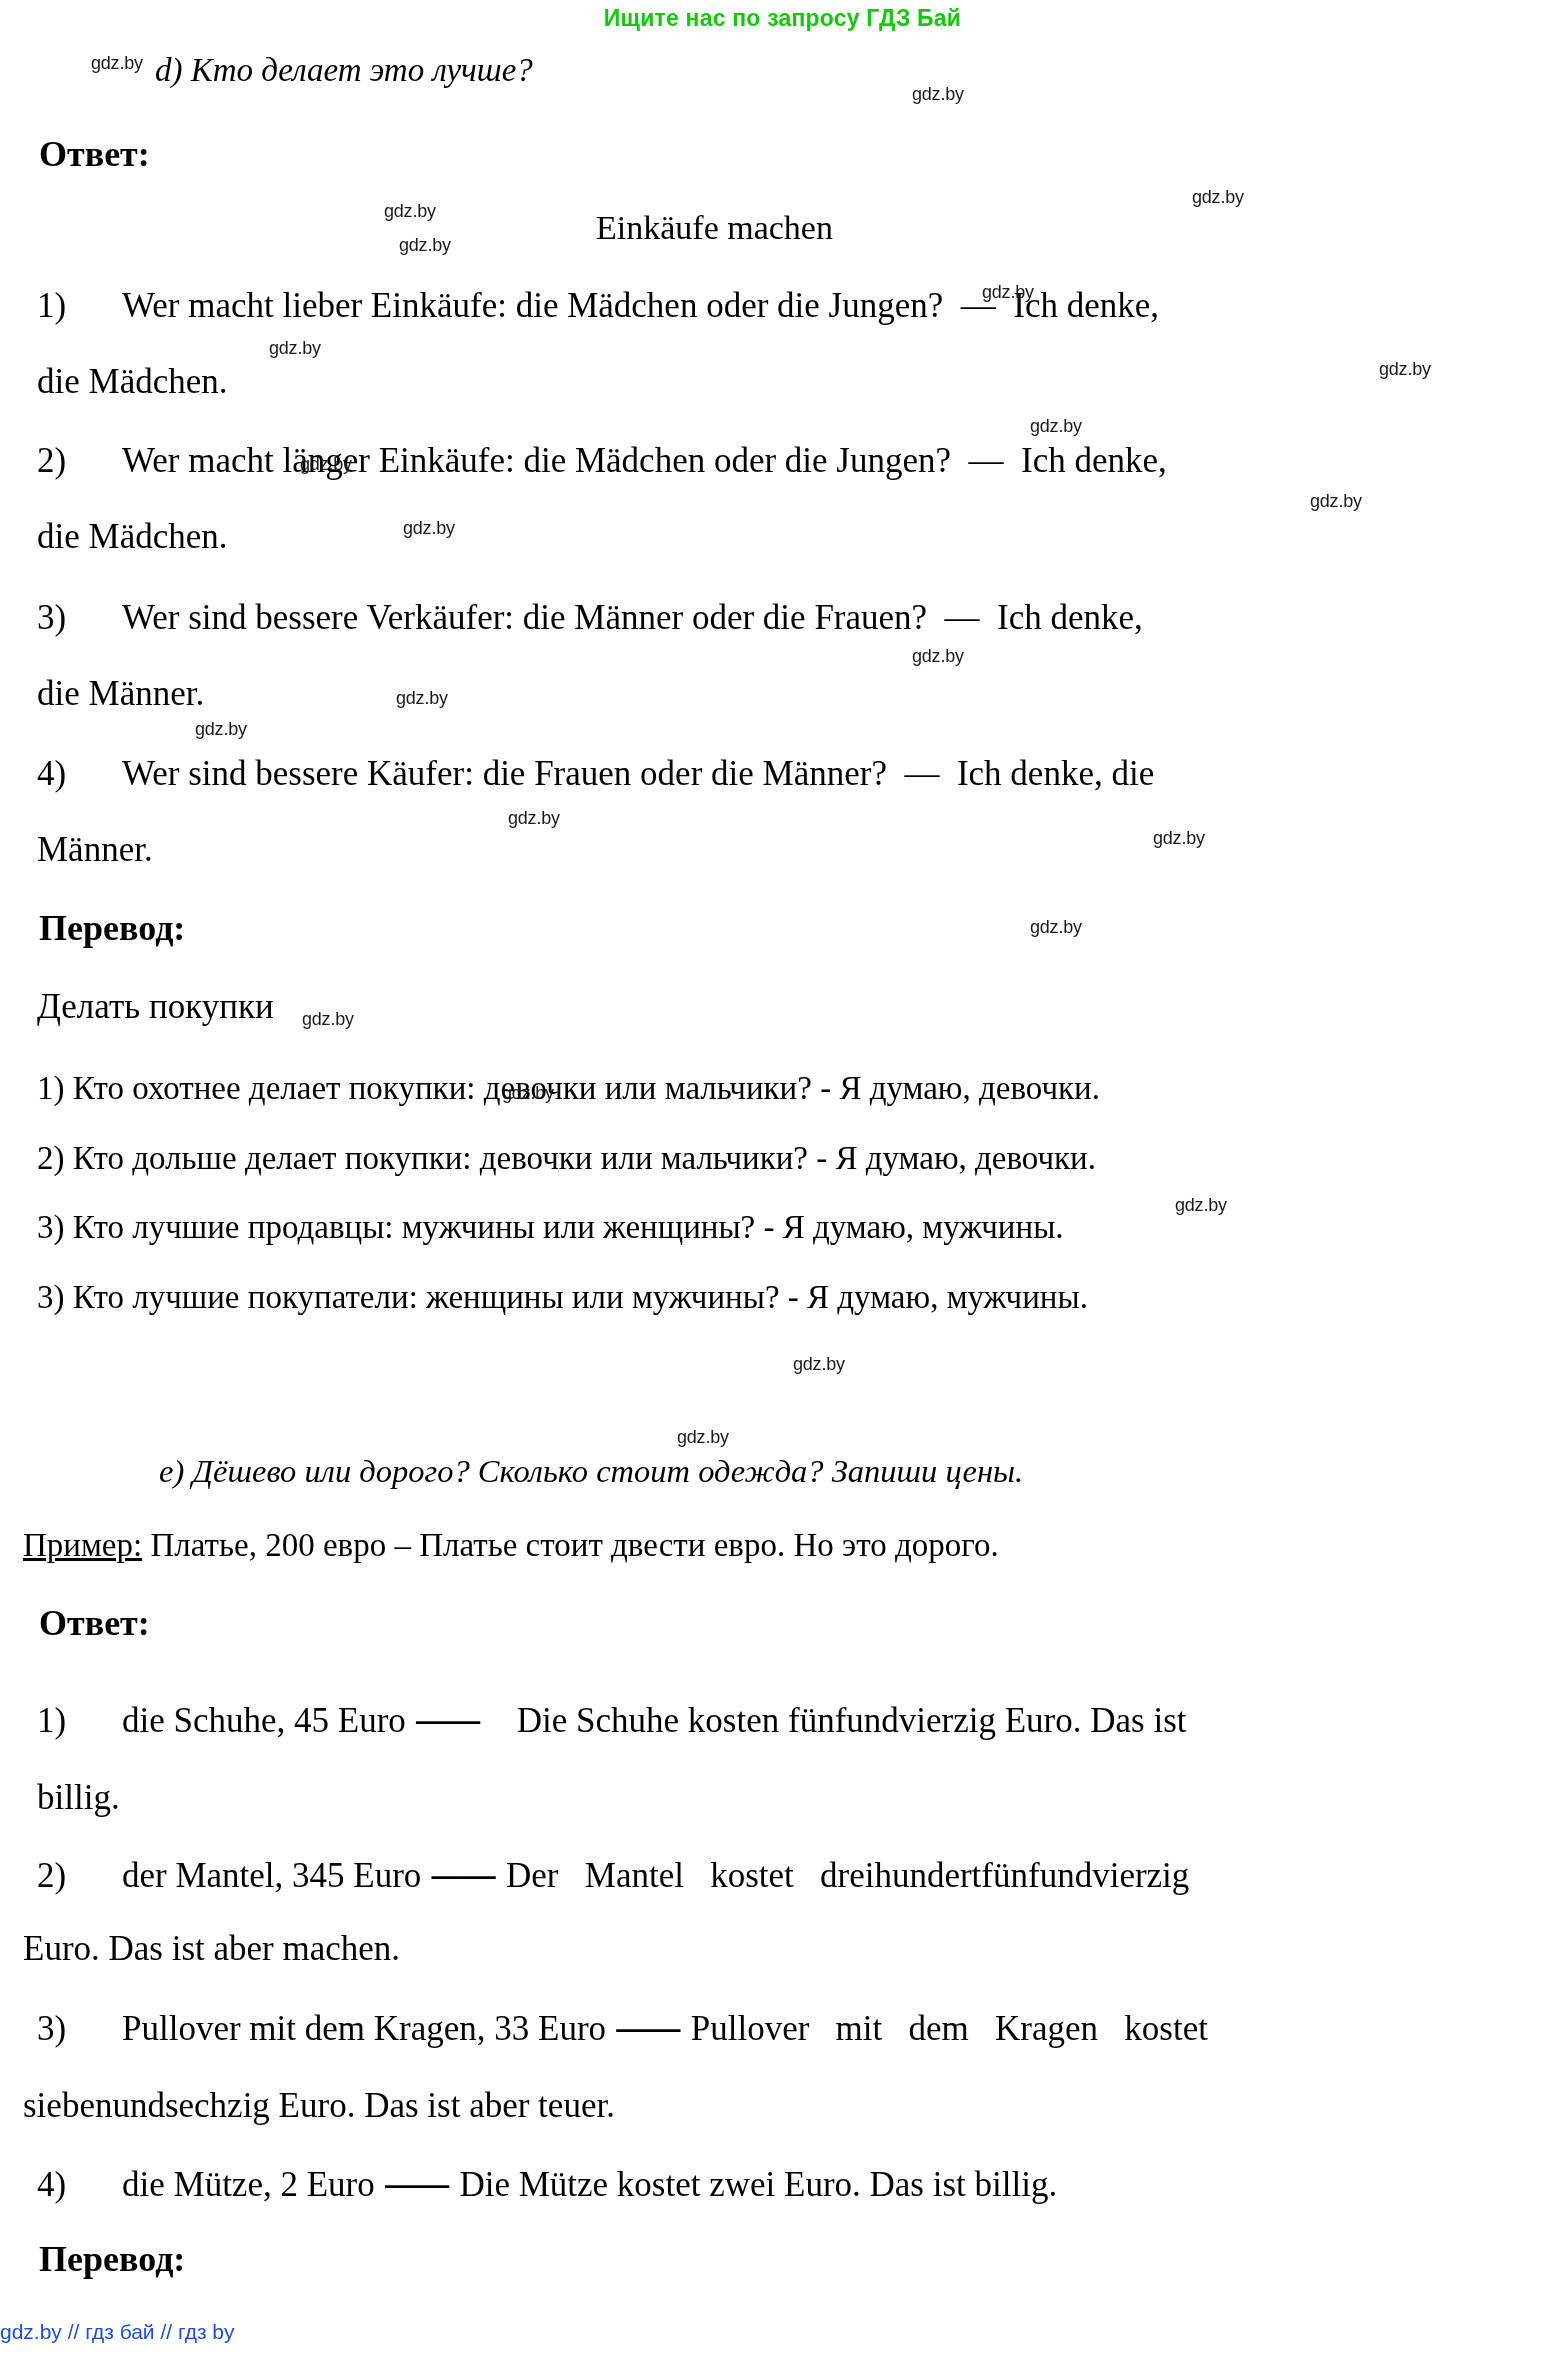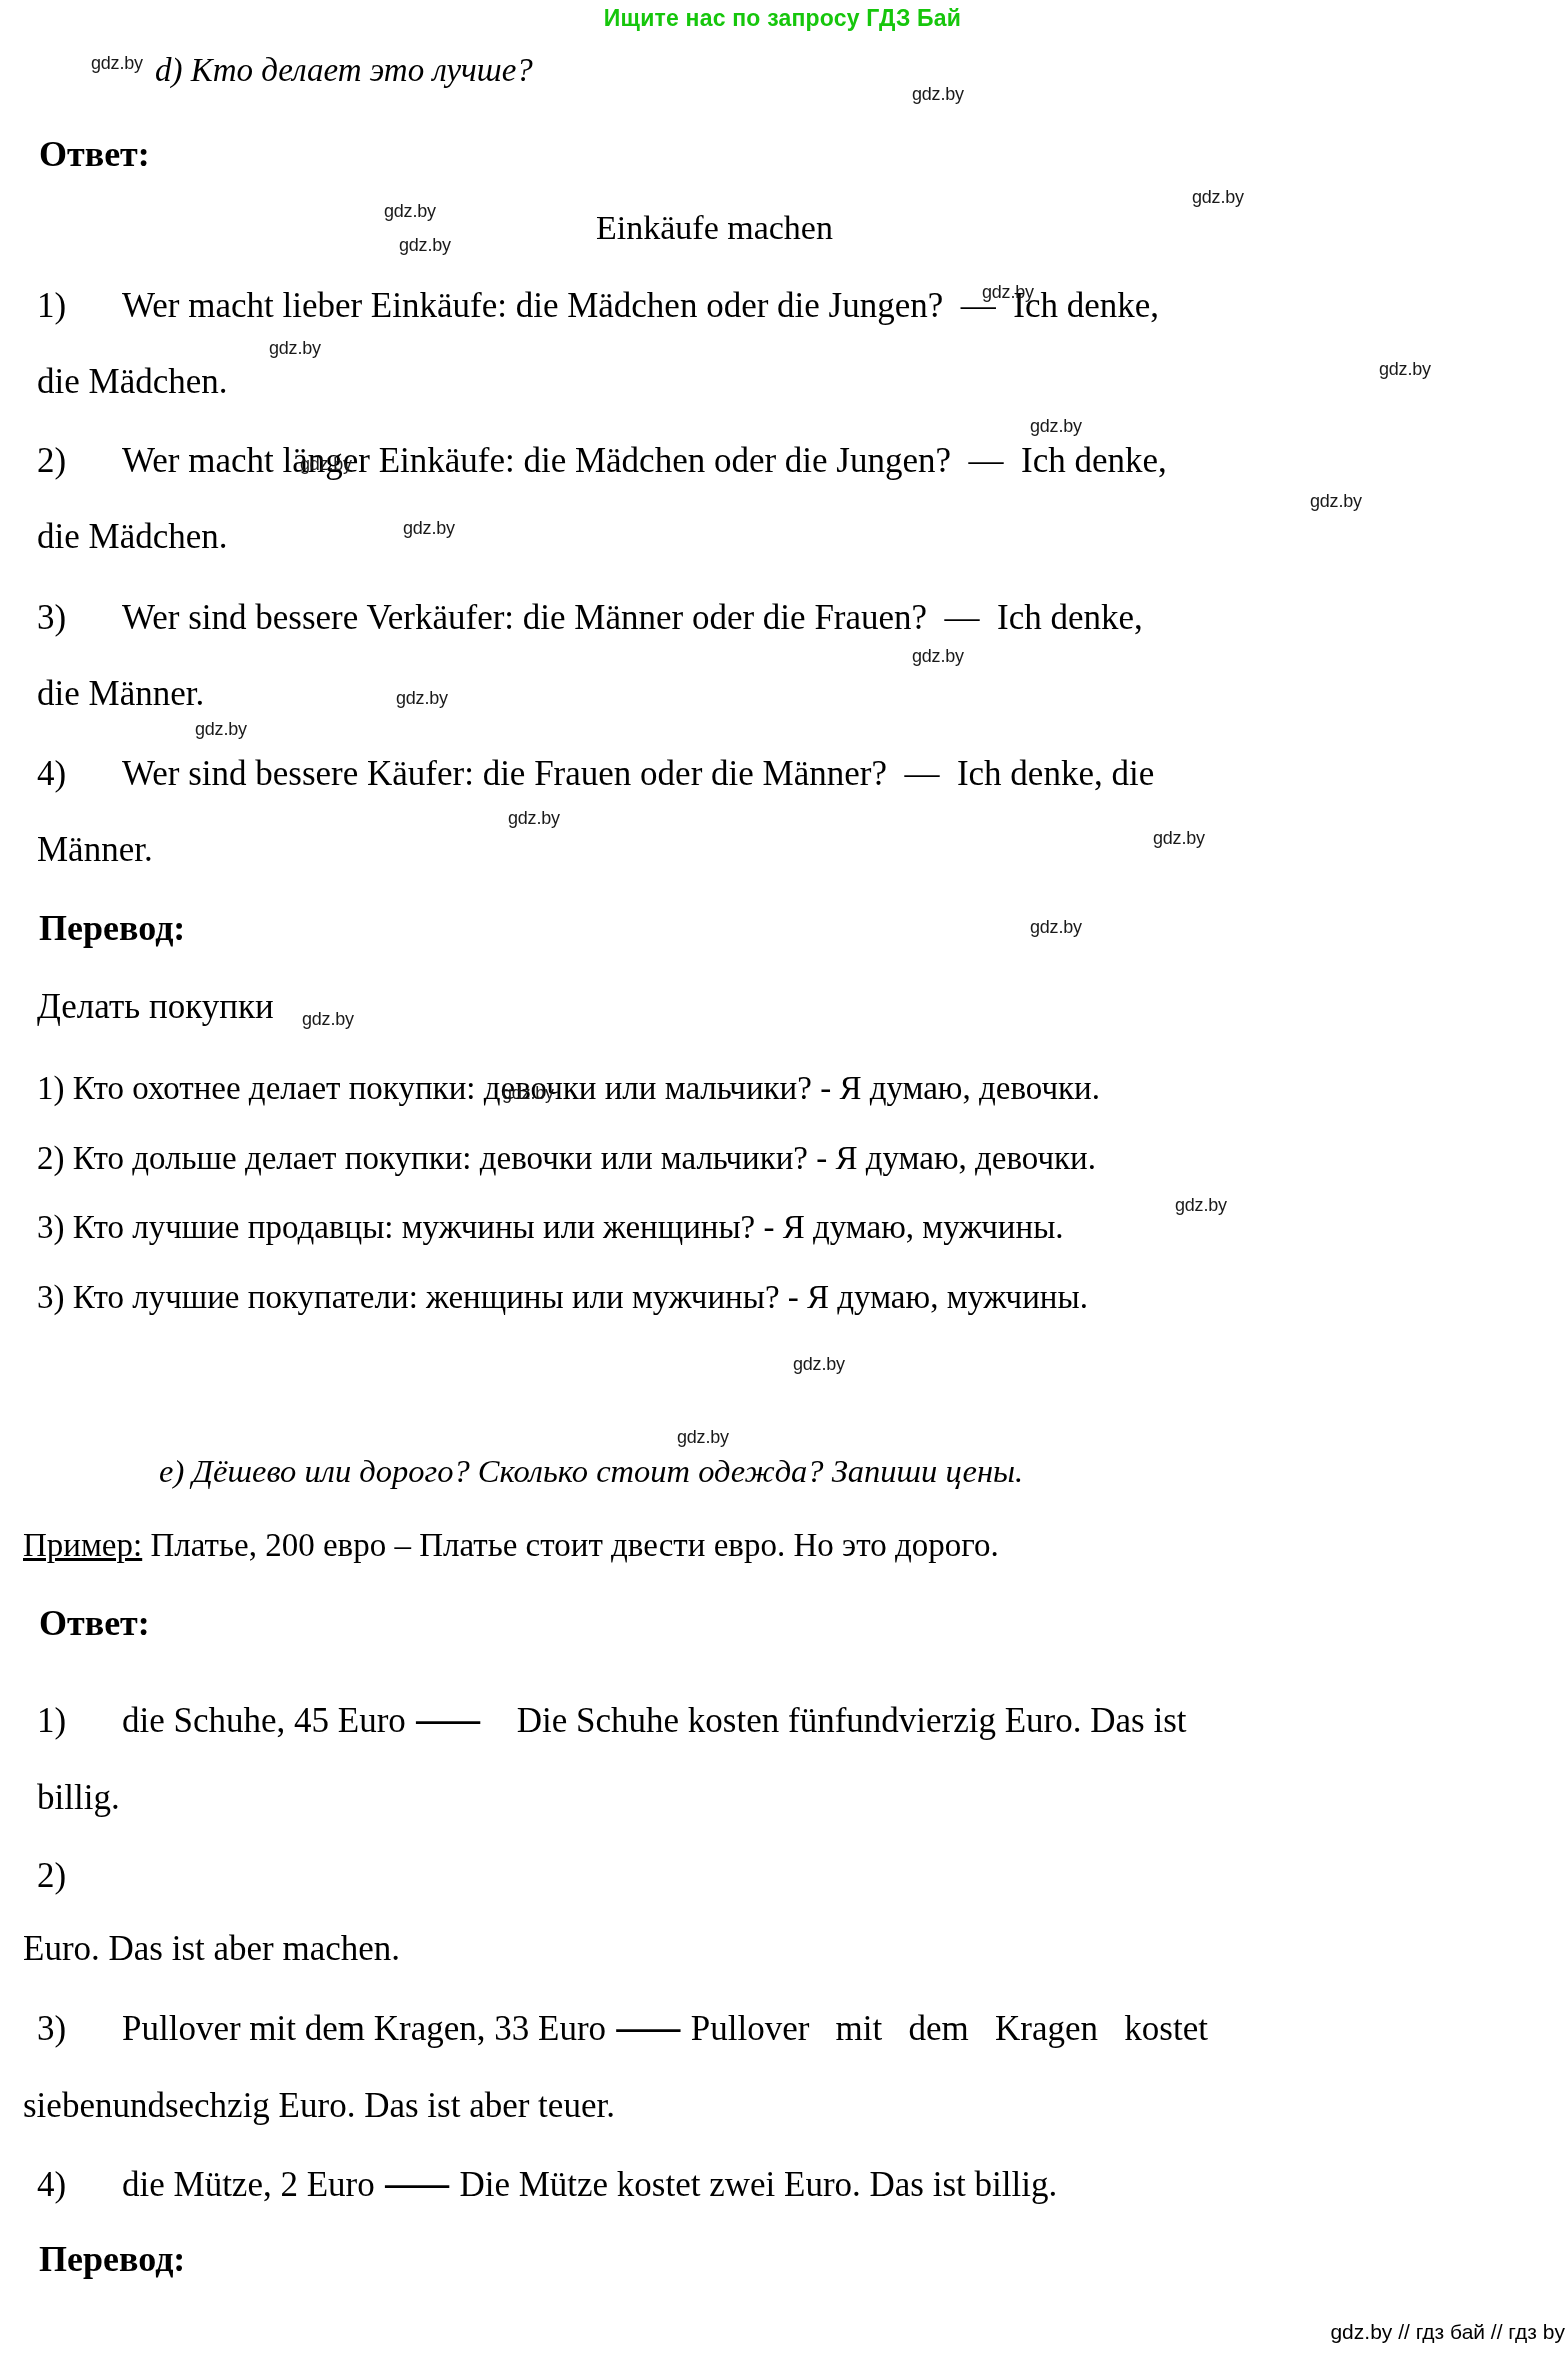"der Mantel, 345 Euro ⸺" div.tx { html: none -> <div>der Mantel, 345 Euro ⸺ Der Mantel kostet dreihundertfünfundvierzig</div> }
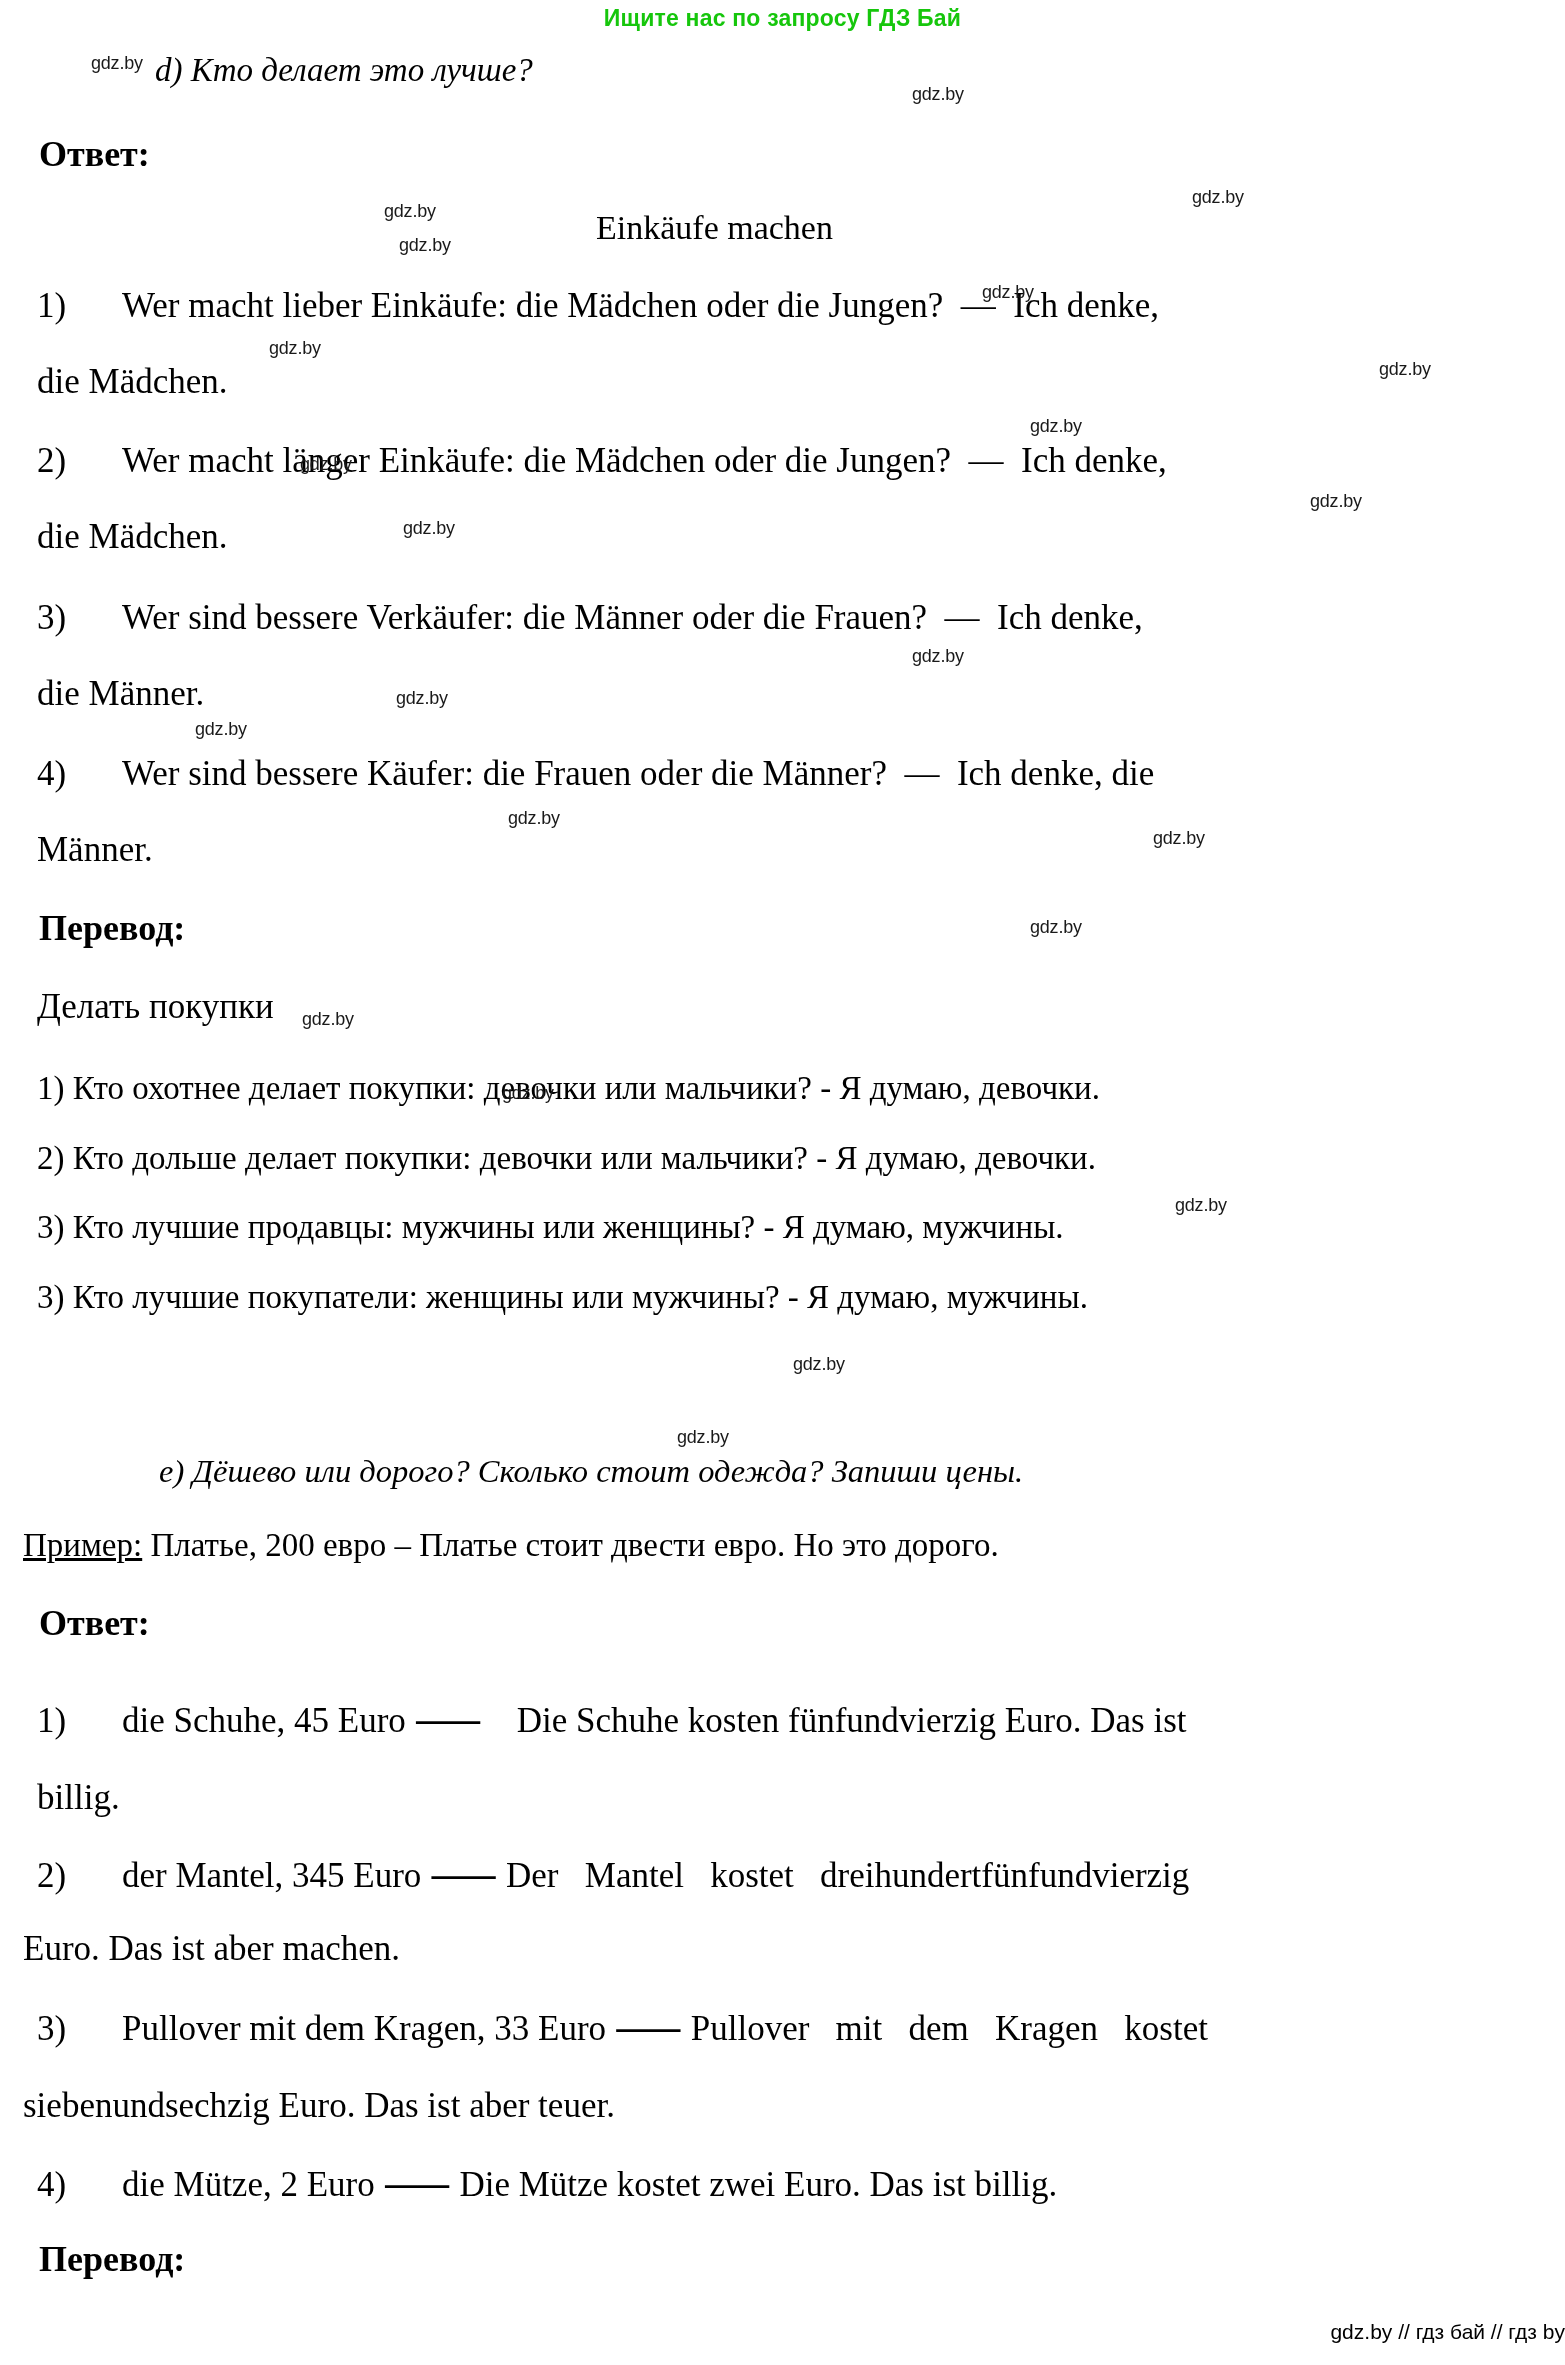"gdz.by // гдз бай //" .footer { color: #000000 -> #1d4ed8; text-align: right -> left }
